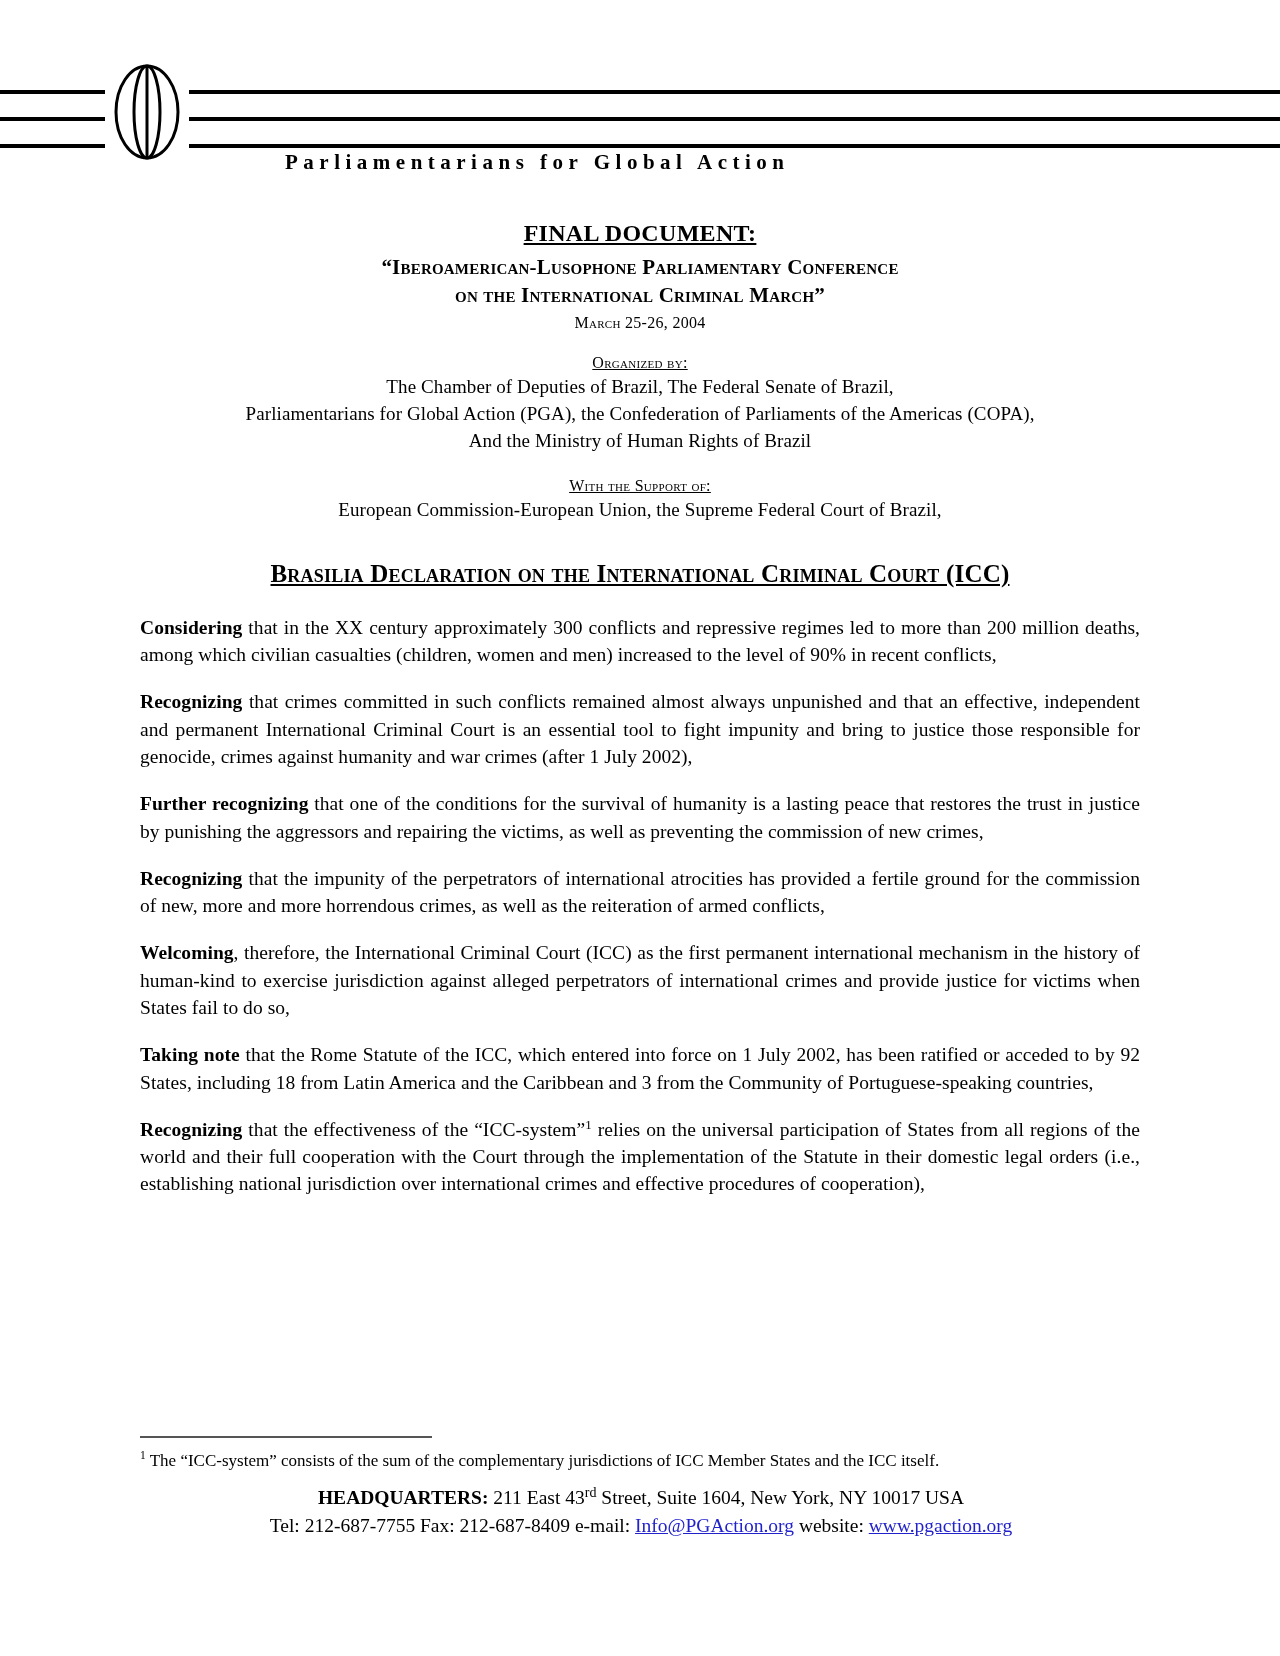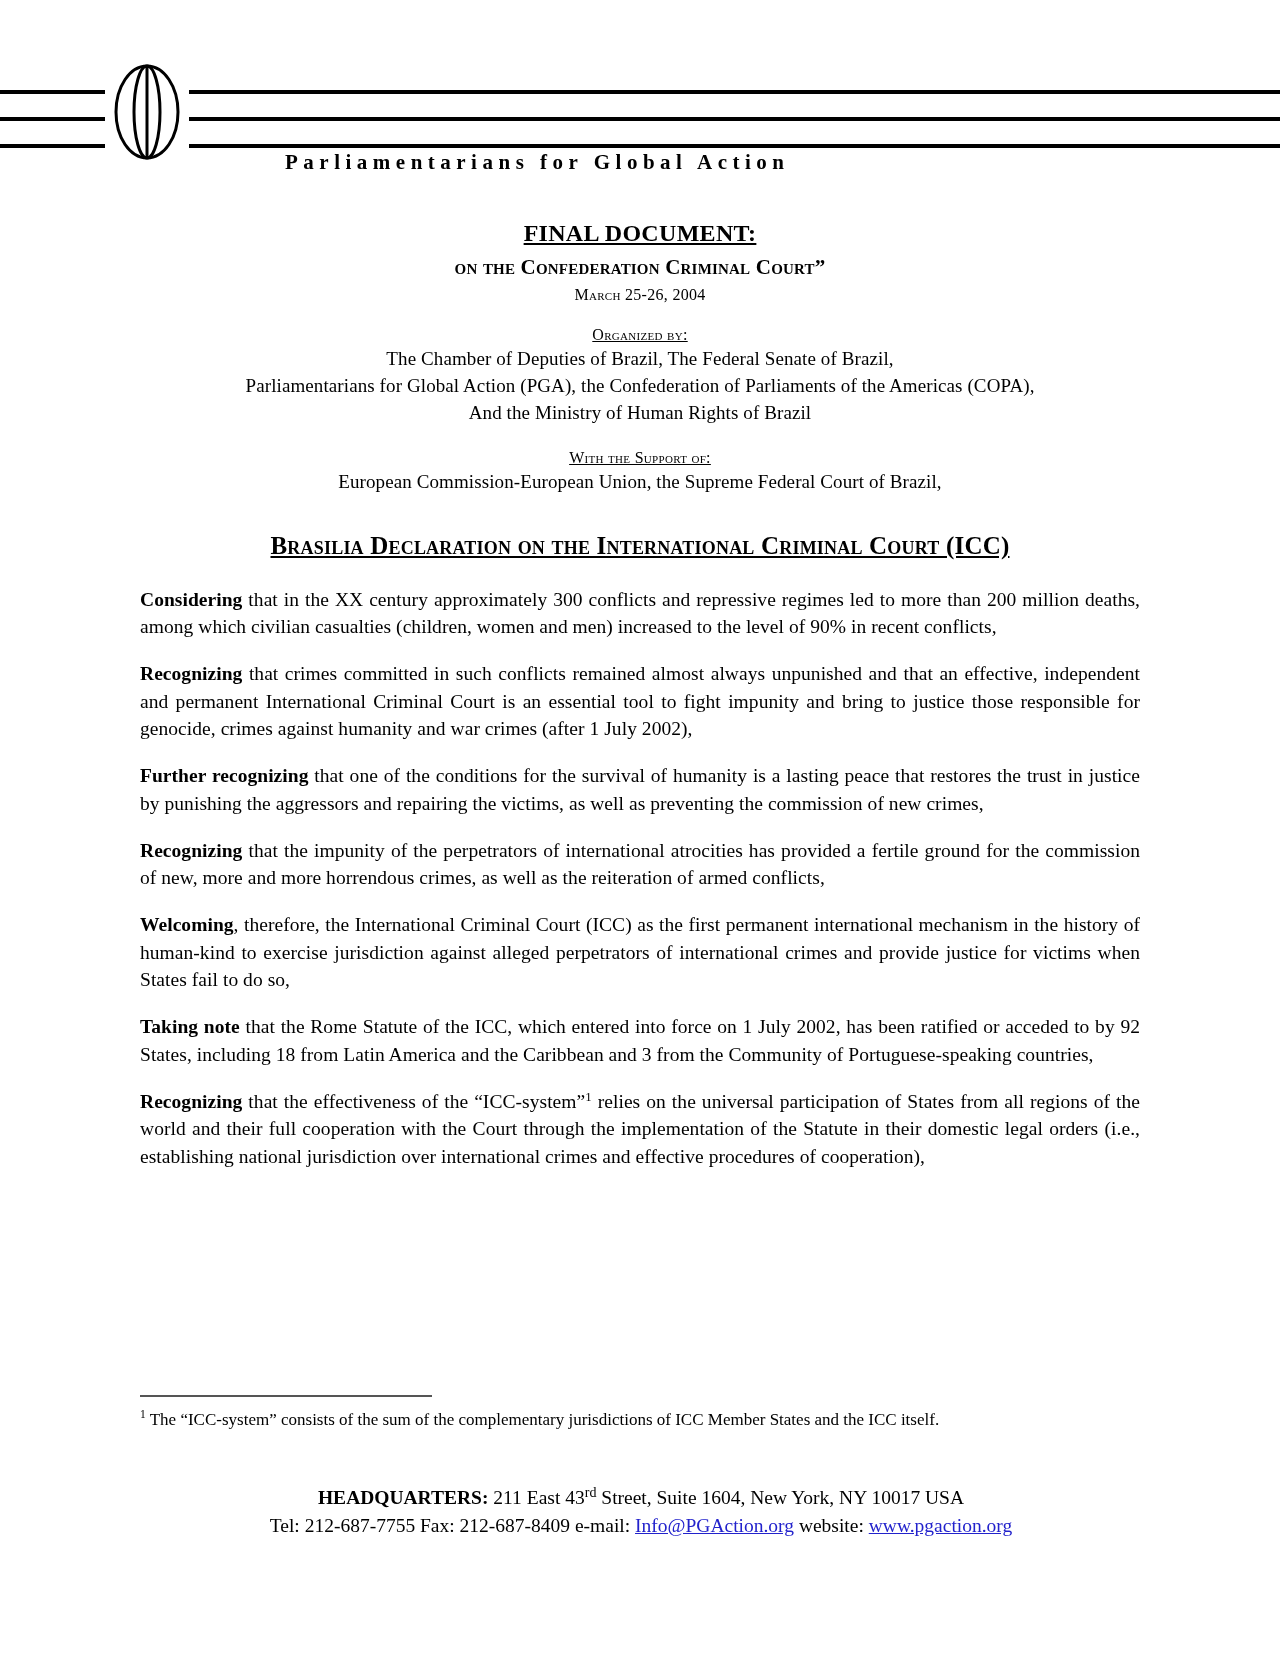"“Iberoamerican-Lusophone Parliamentary" div { html: none -> <div>“Iberoamerican-Lusophone Parliamentary Conference</div> }
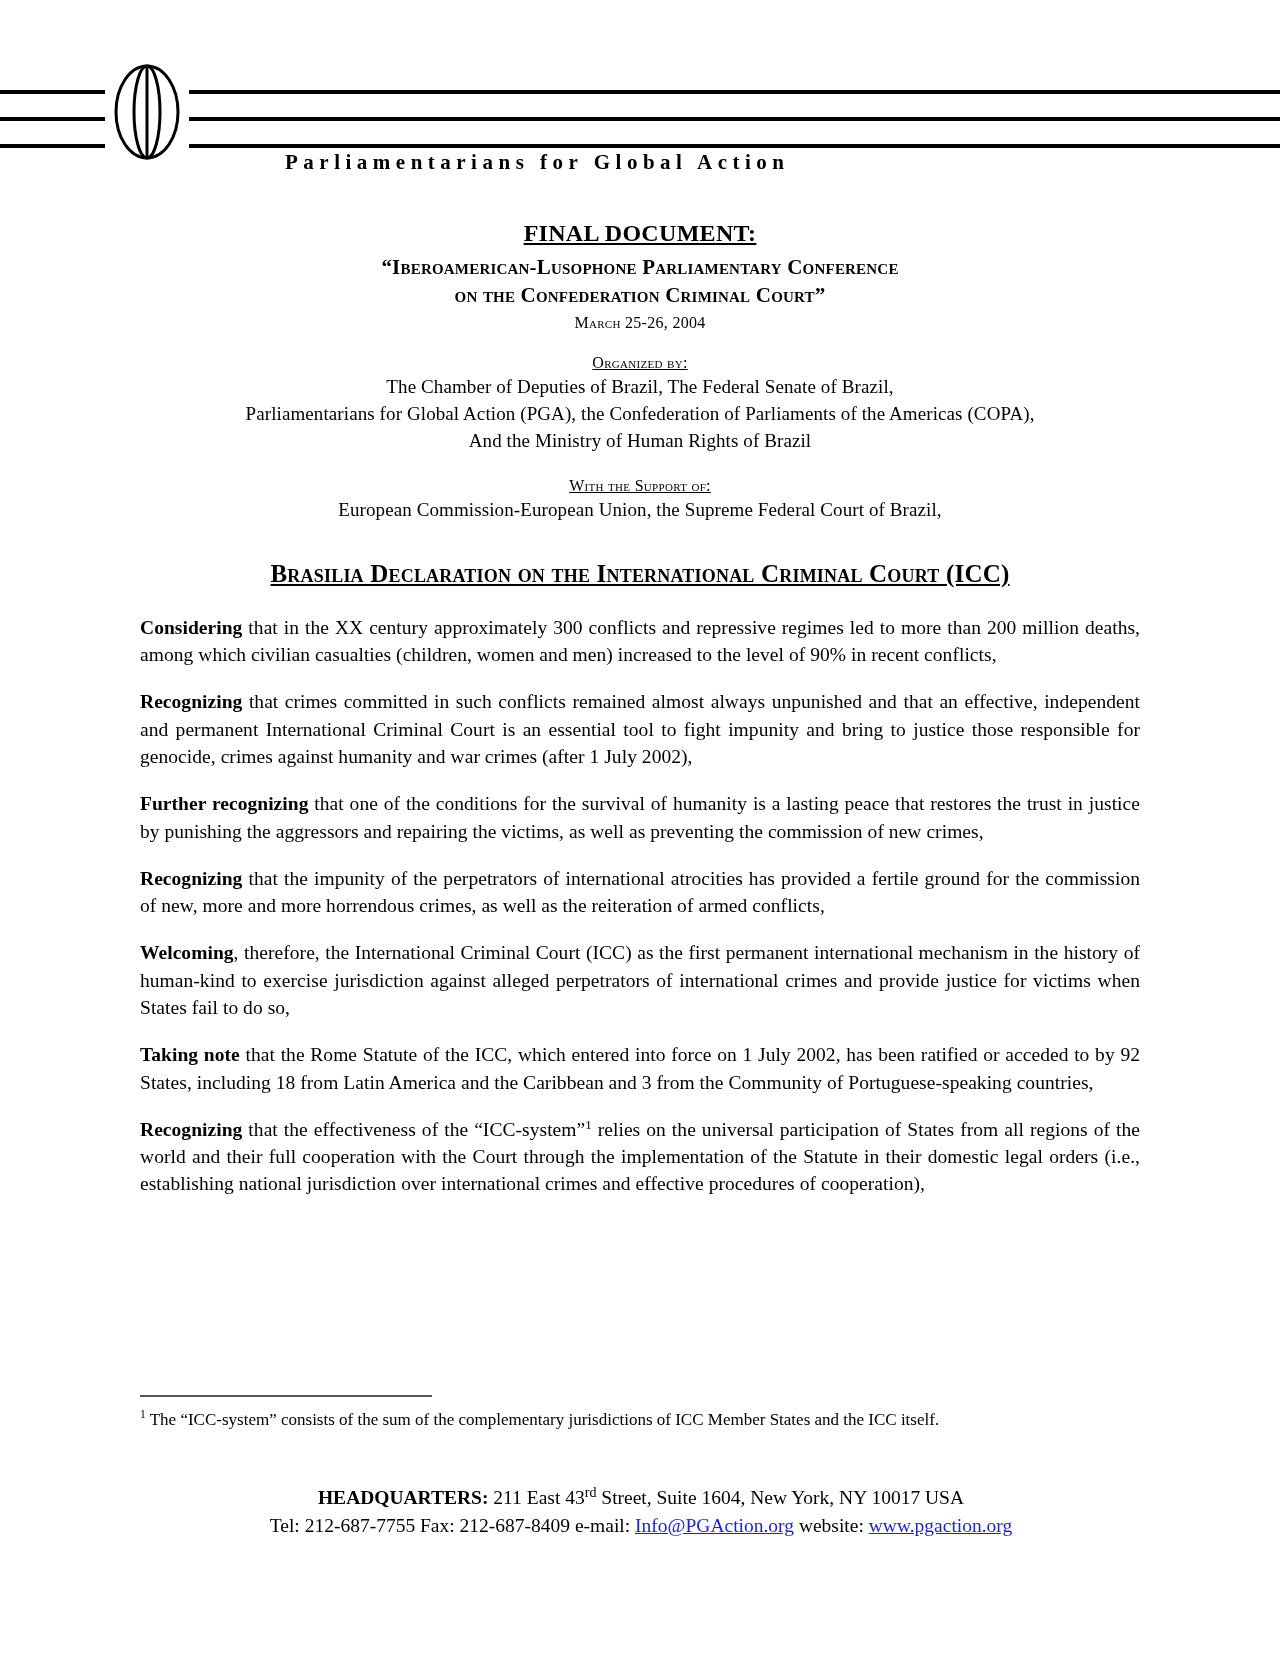"on the Confederation Criminal Court”" div { text: Confederation Criminal Court -> International Criminal March }
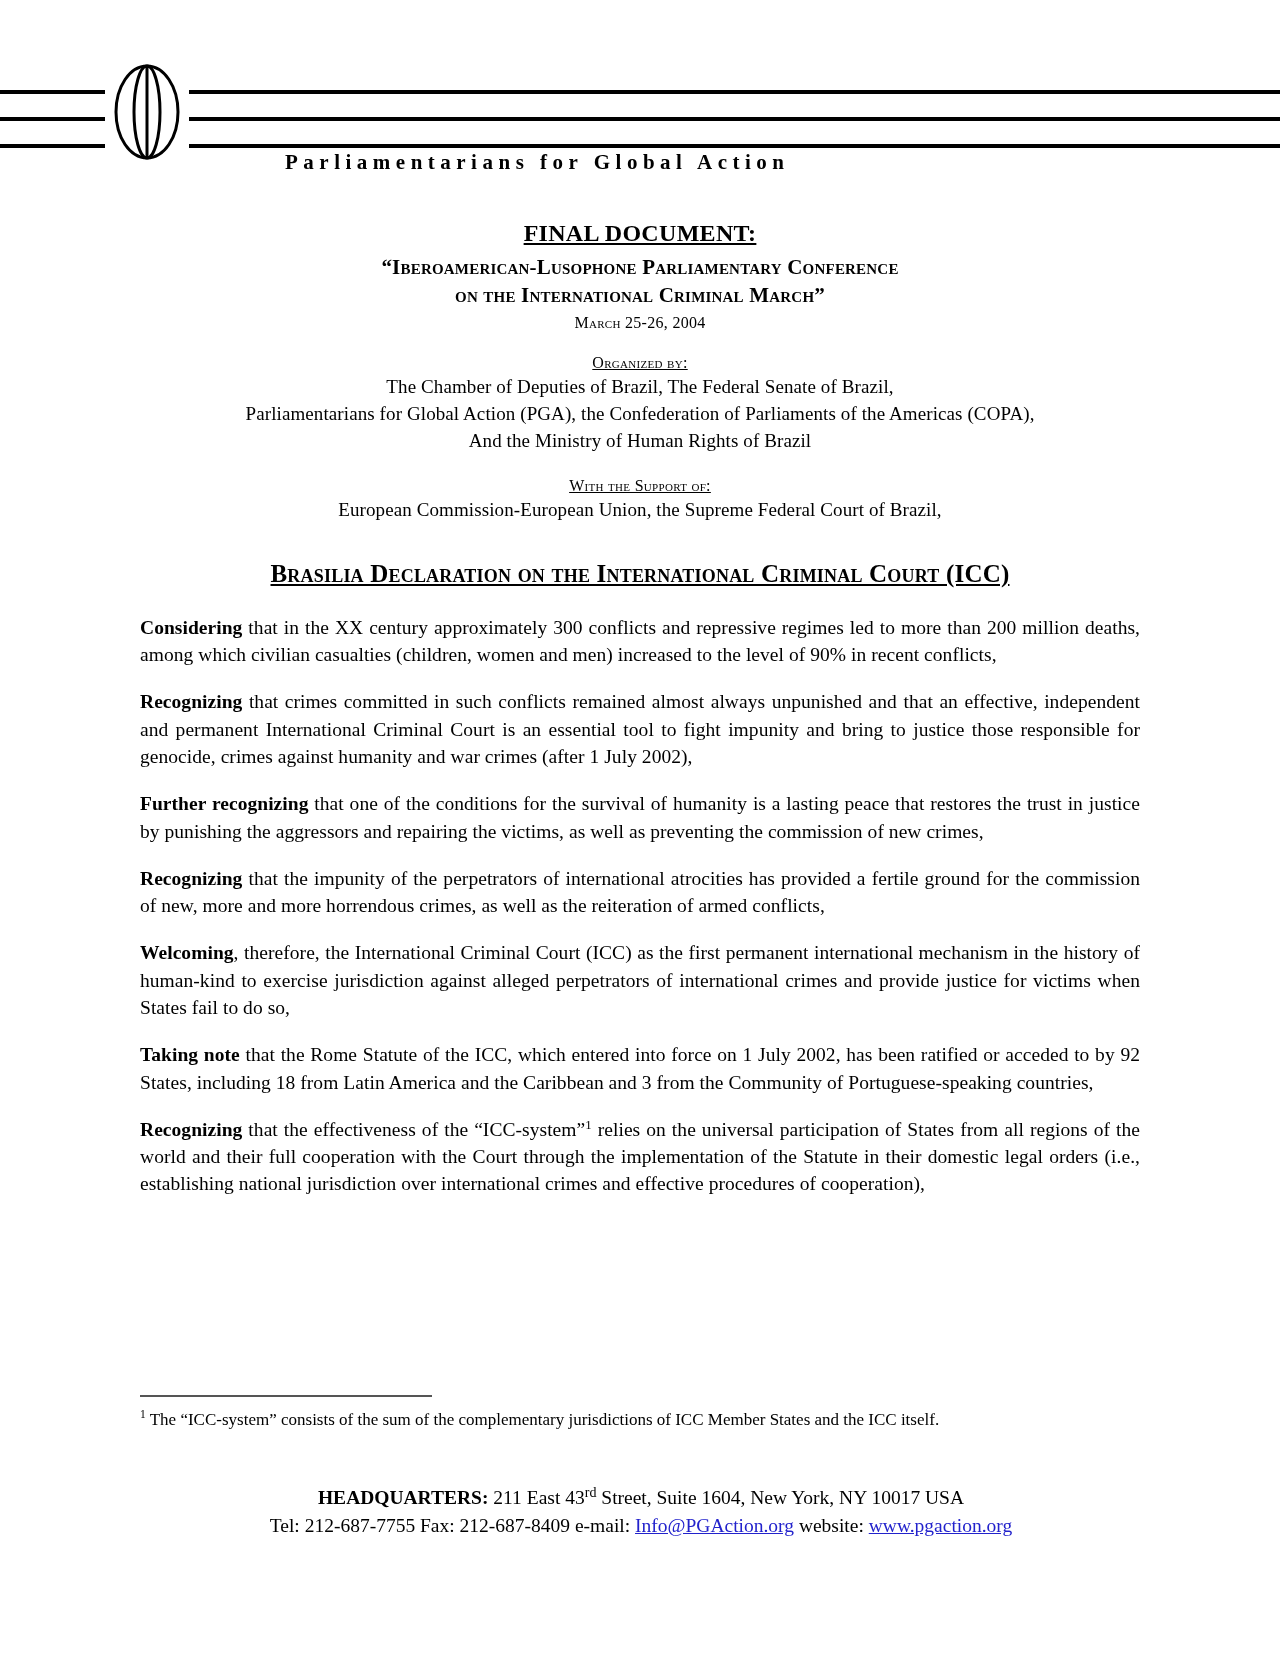"1 The “ICC-system” consists of" .footnote-area { top: 1333px -> 1374px }
